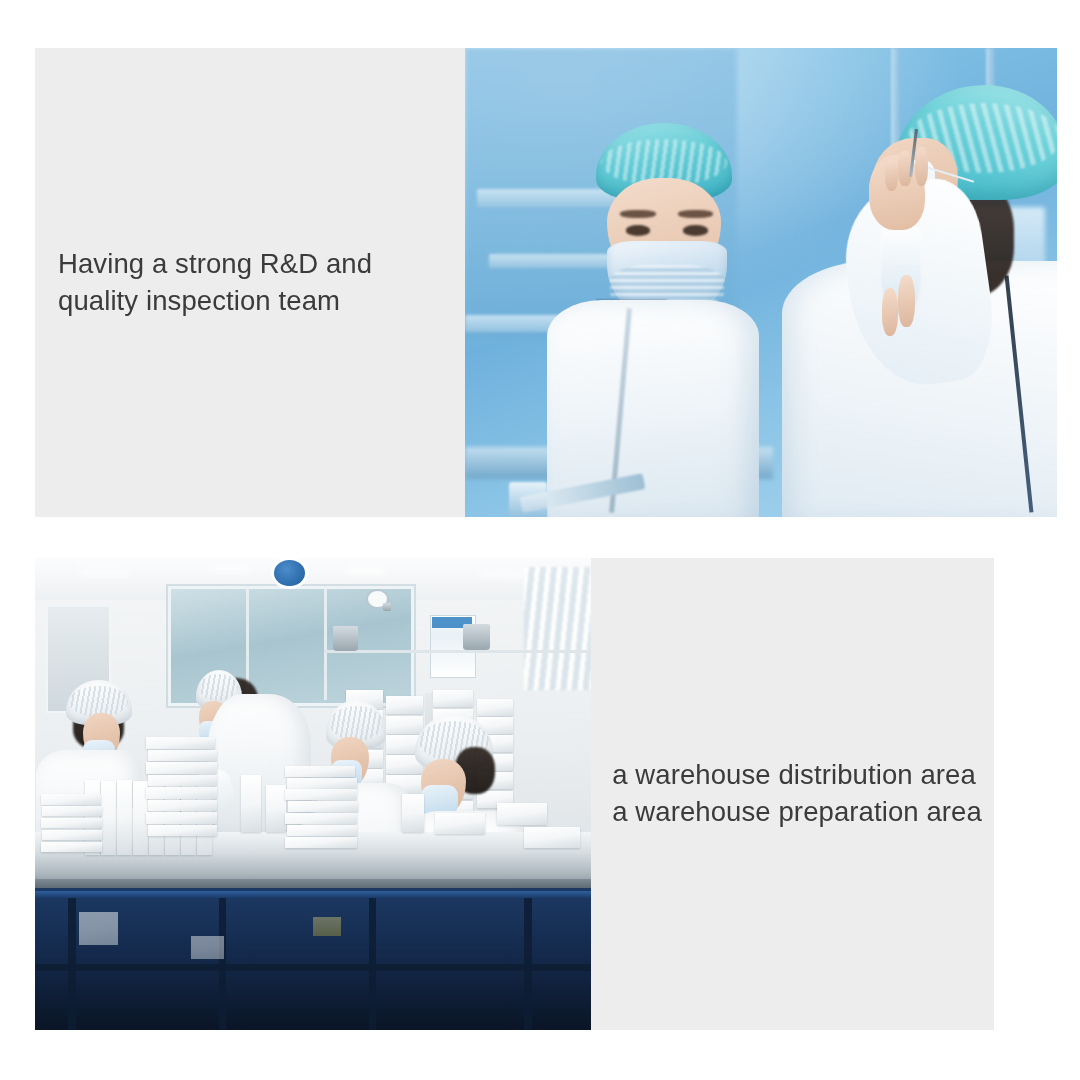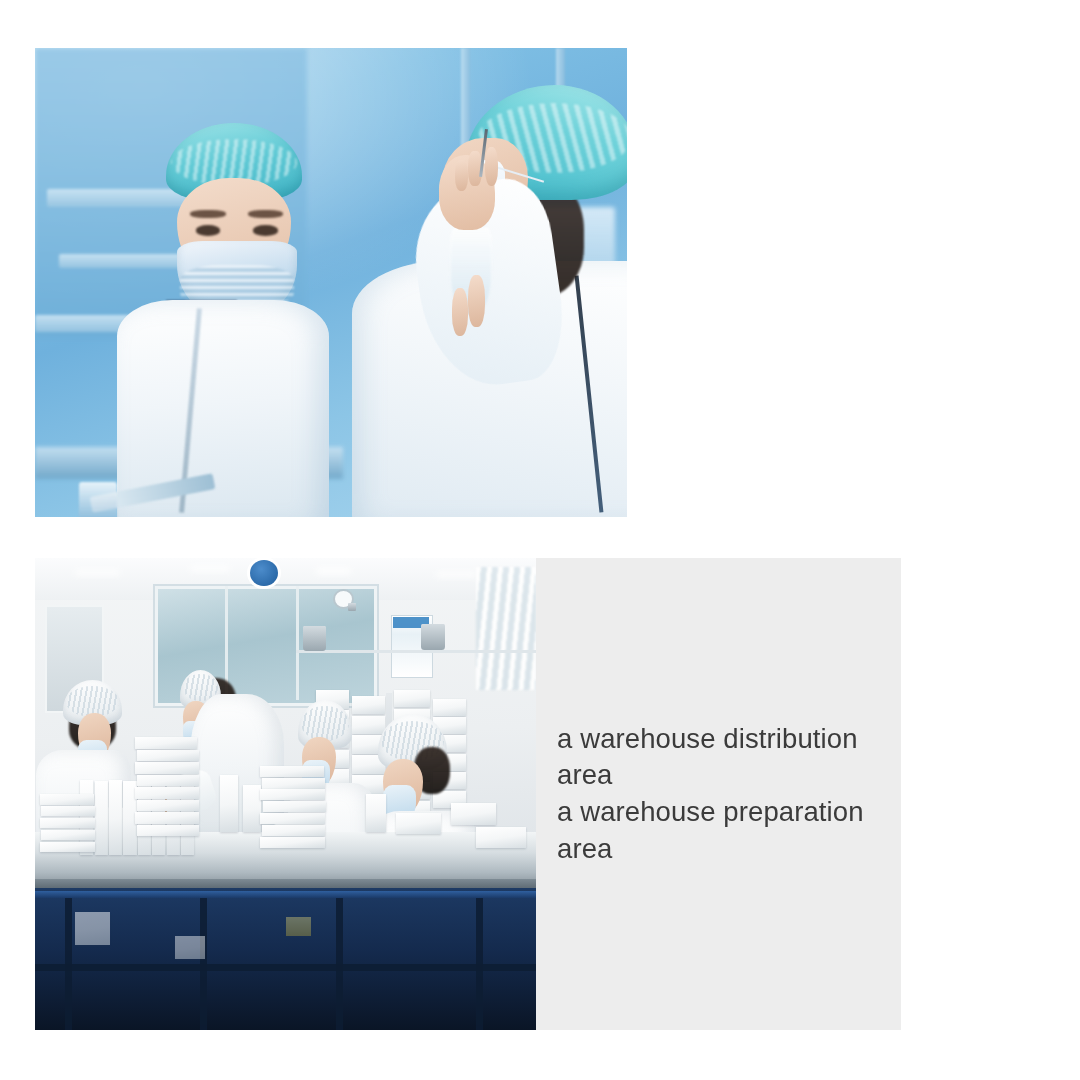"Having a strong R&D and" div.caption-panel { html: none -> <div> <div>Having a strong R&amp;D and quality inspection team</div> </div> }
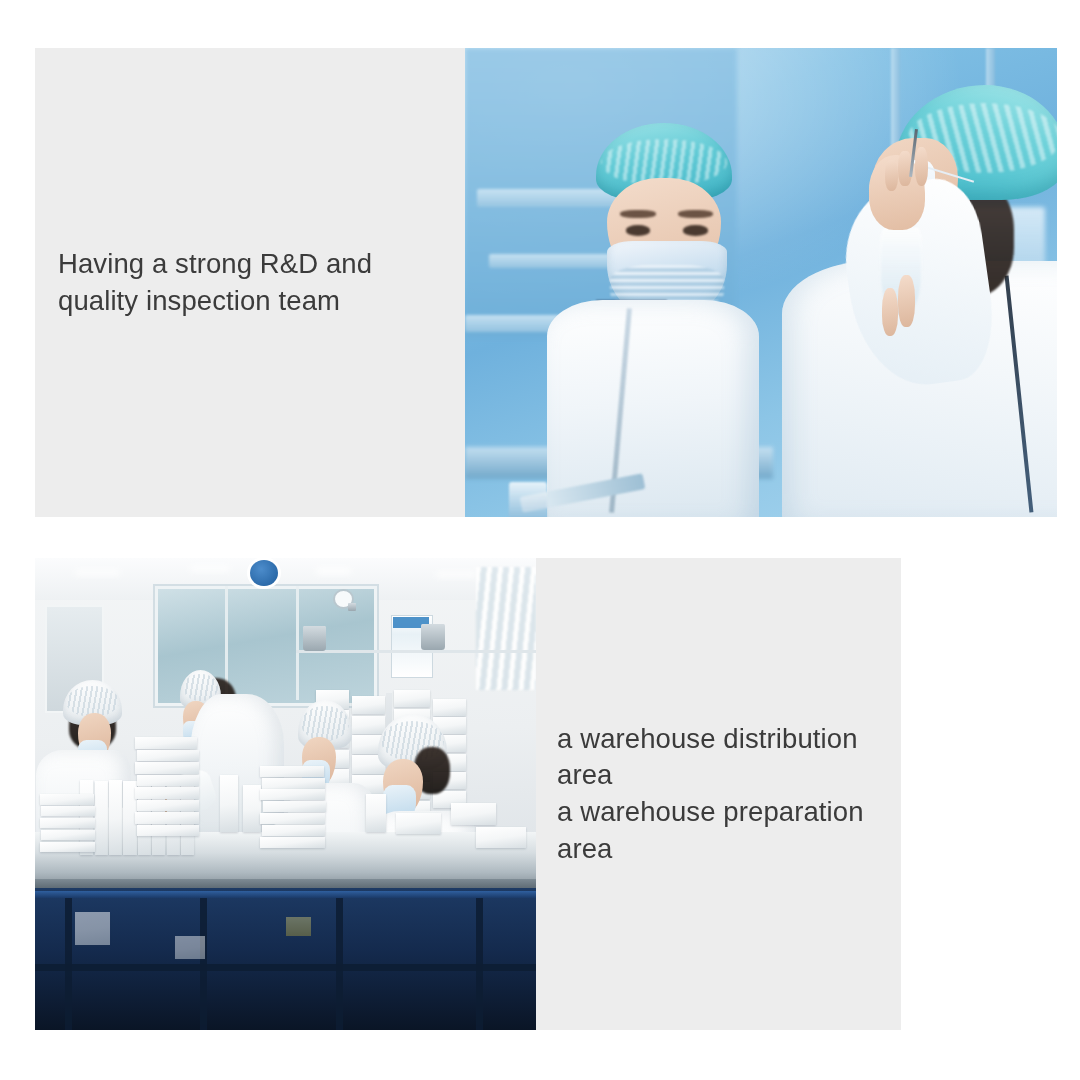"a warehouse distribution area" .band-bottom { width: 866px -> 959px }
